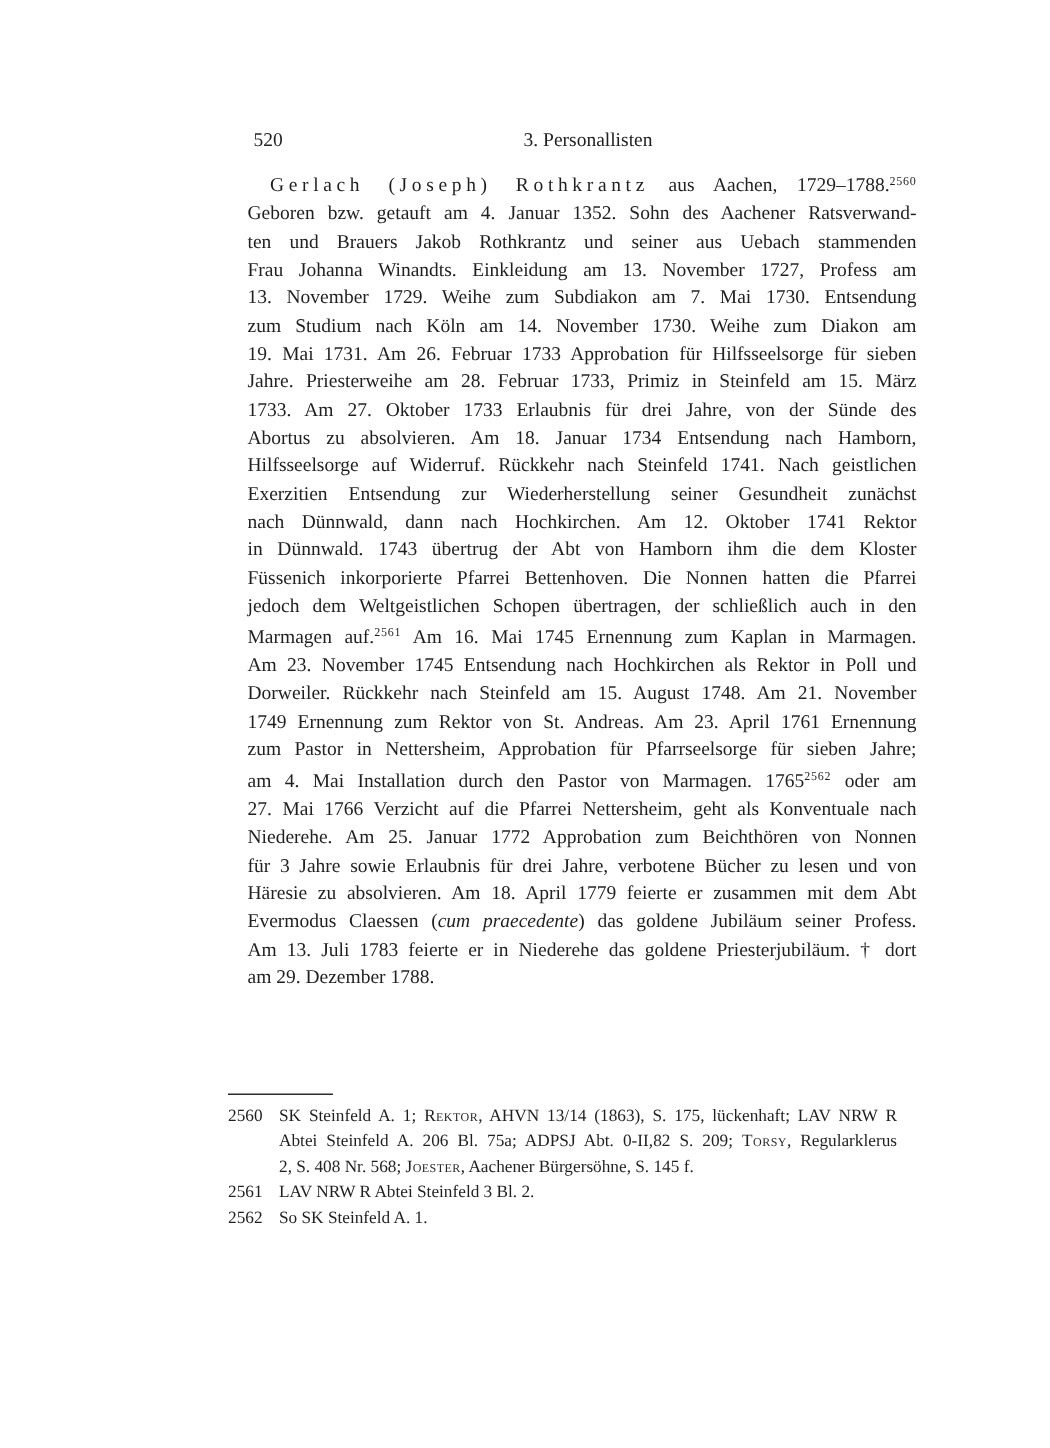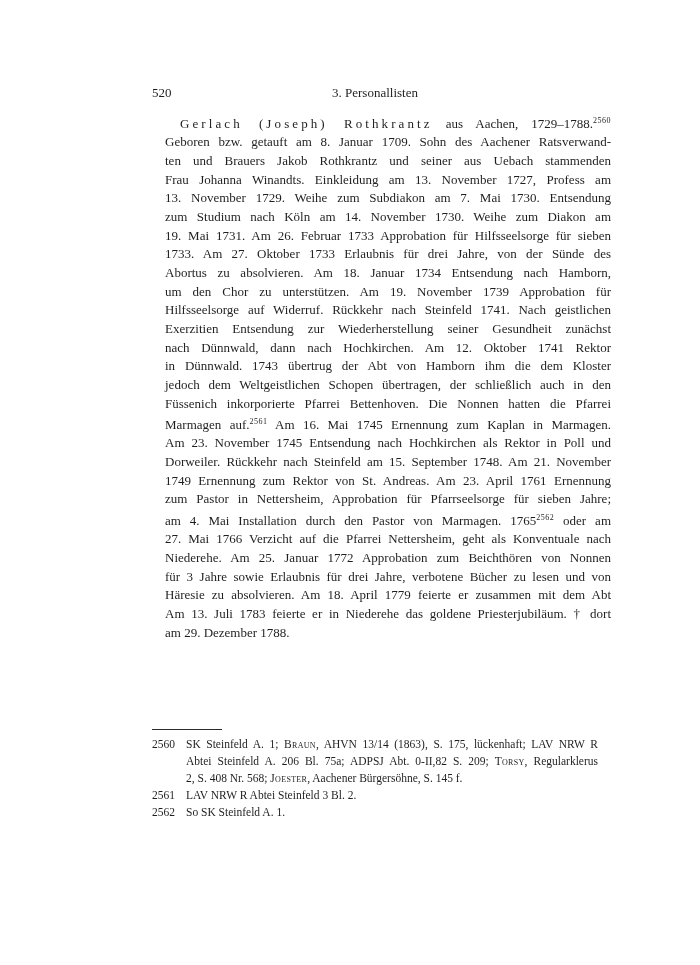"520" .header { left: 152px -> 169px }
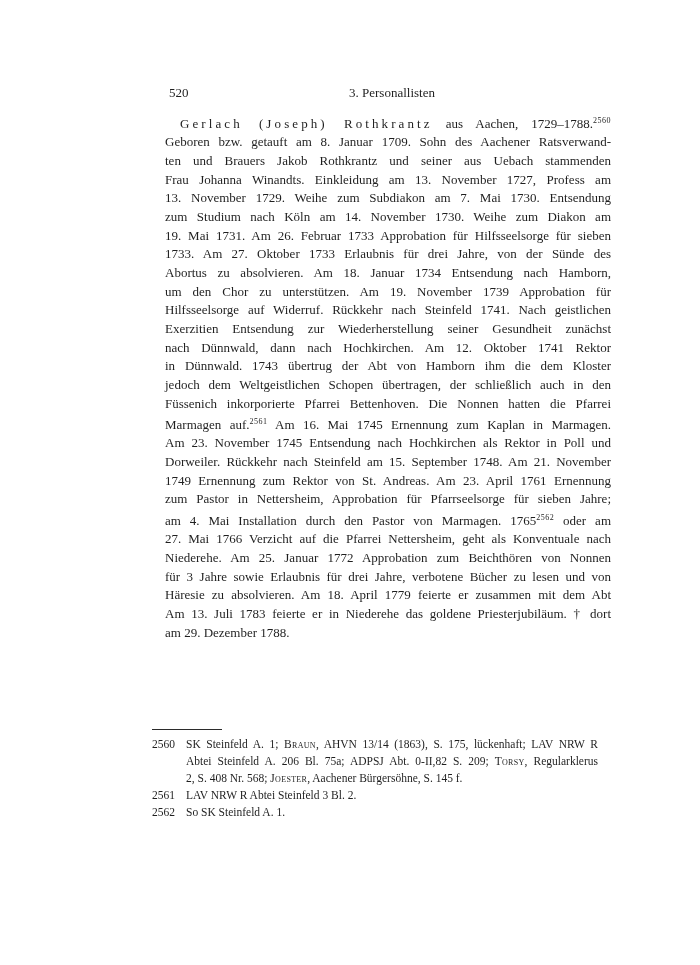"Geboren bzw. getauft am 8." span { text: 8. Januar 1709 -> 4. Januar 1352 }
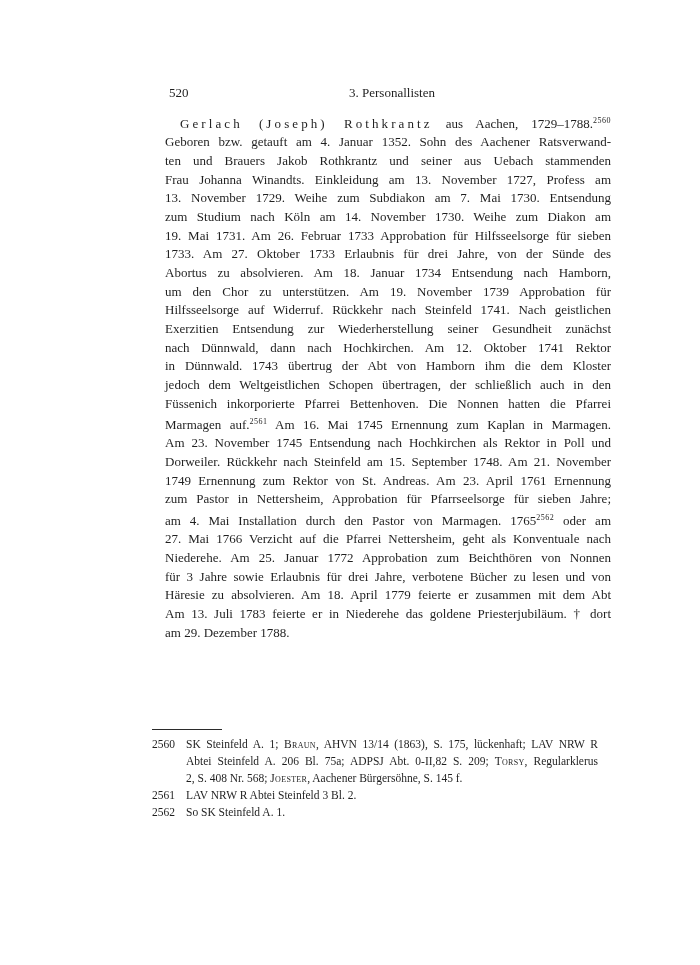"Jahre. Priesterweihe am 28. Februar" div.jline { html: none -> <div><span>Jahre. Priesterweihe am 28. Februar 1733, Primiz in Steinfeld am 15. März</span></div> }
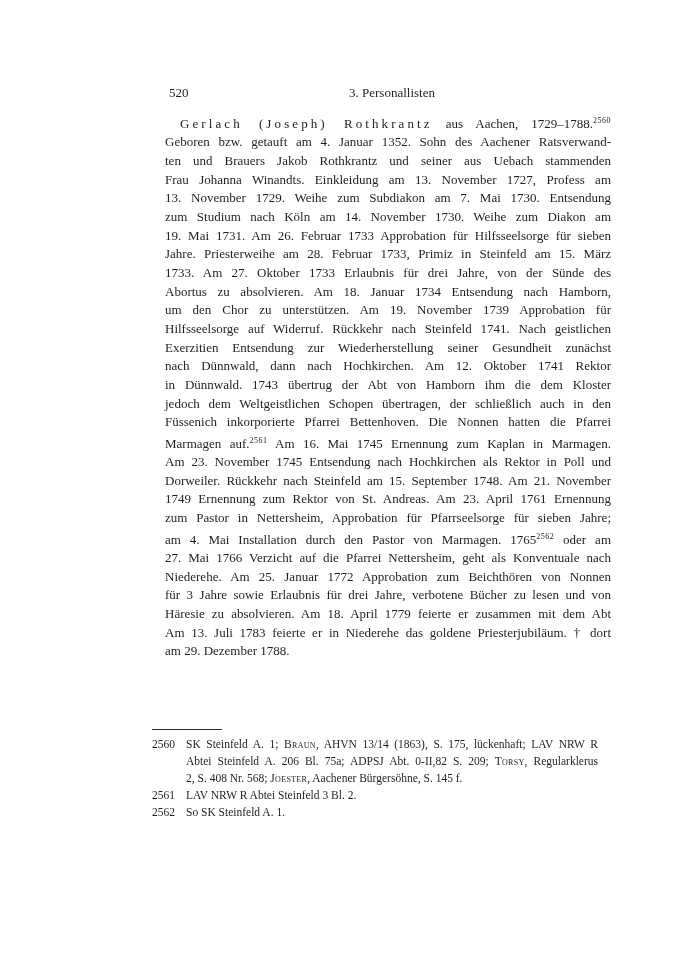"um den Chor zu unterstützen." div.jline { html: <div><span>um den Chor zu unterstützen. Am 19. November 1739 Approbation für</span></div> -> none }
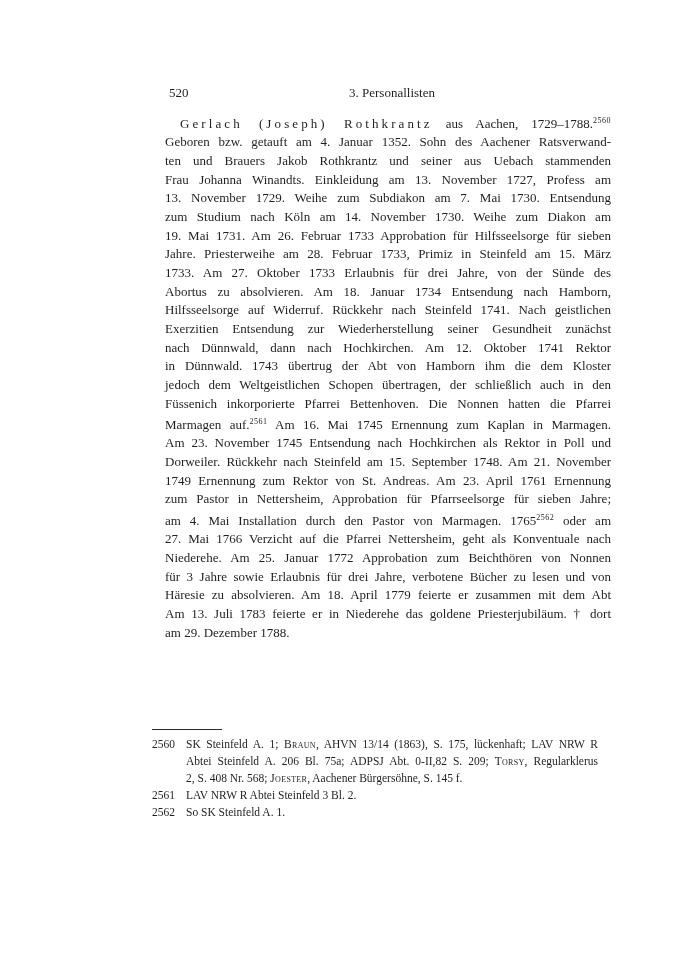"jedoch dem Weltgeistlichen Schopen" div.jline { order: before "Füssenich inkorporierte Pfarrei" -> after "Füssenich inkorporierte Pfarrei" }
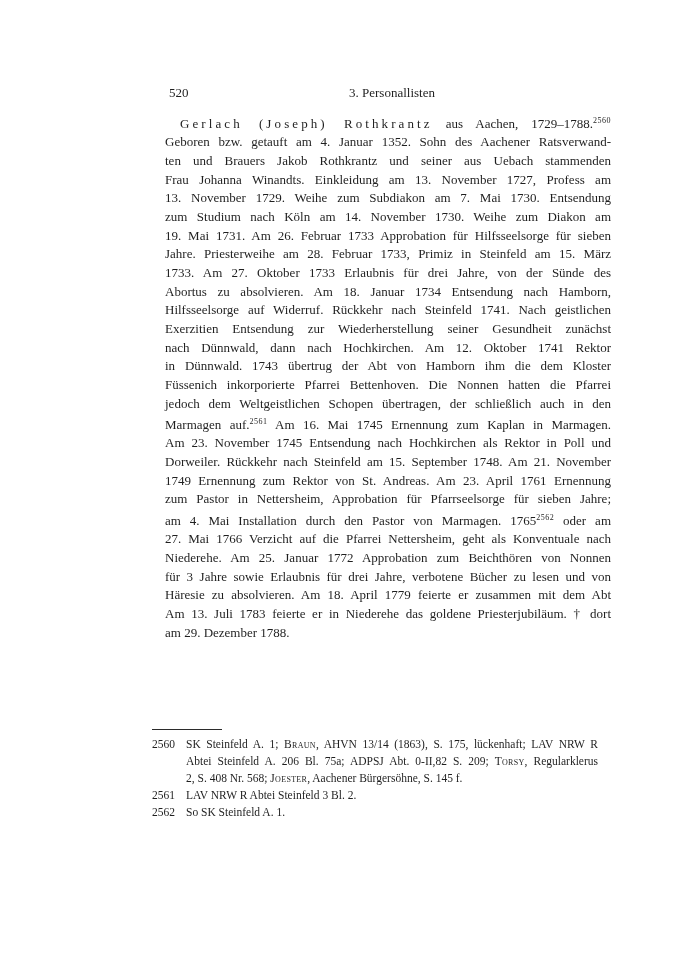"Dorweiler. Rückkehr nach Steinfeld am" span { text: September -> August }
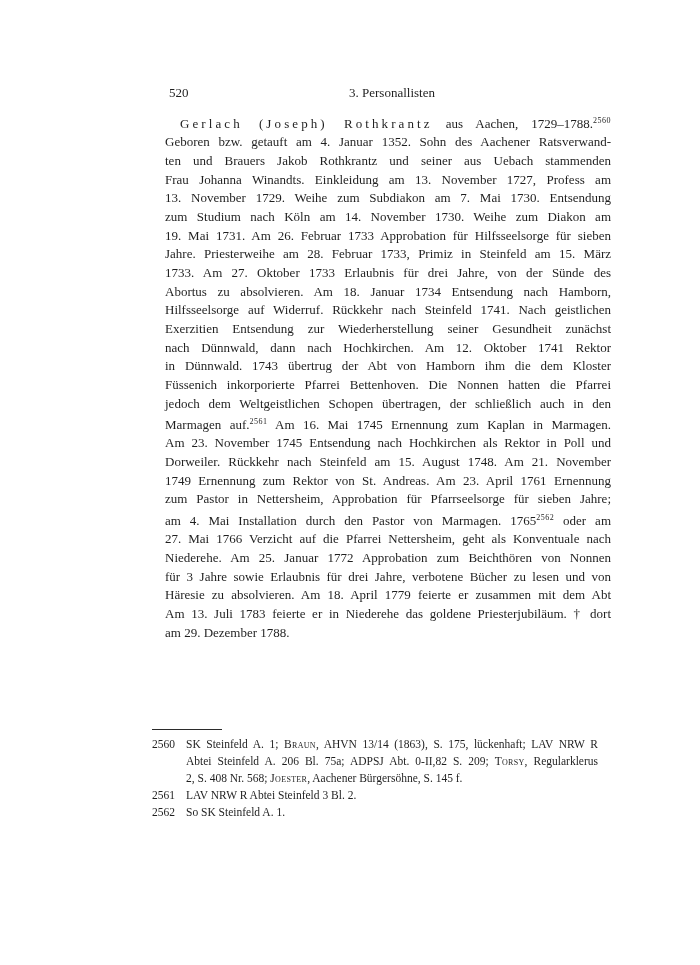"Evermodus Claessen (cum praecedente) das" div.jline { html: none -> <div><span>Evermodus Claessen (</span><span>cum praecedente</span><span>) das goldene Jubiläum seiner Profess.</span></div> }
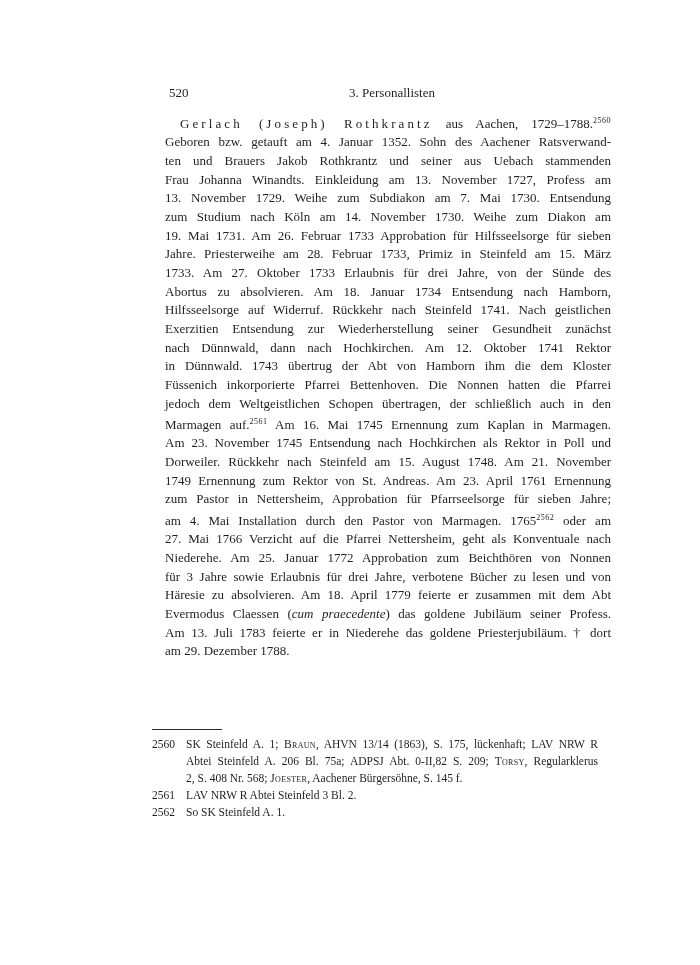"Braun" span.s-sc { text: Braun -> Rektor }
